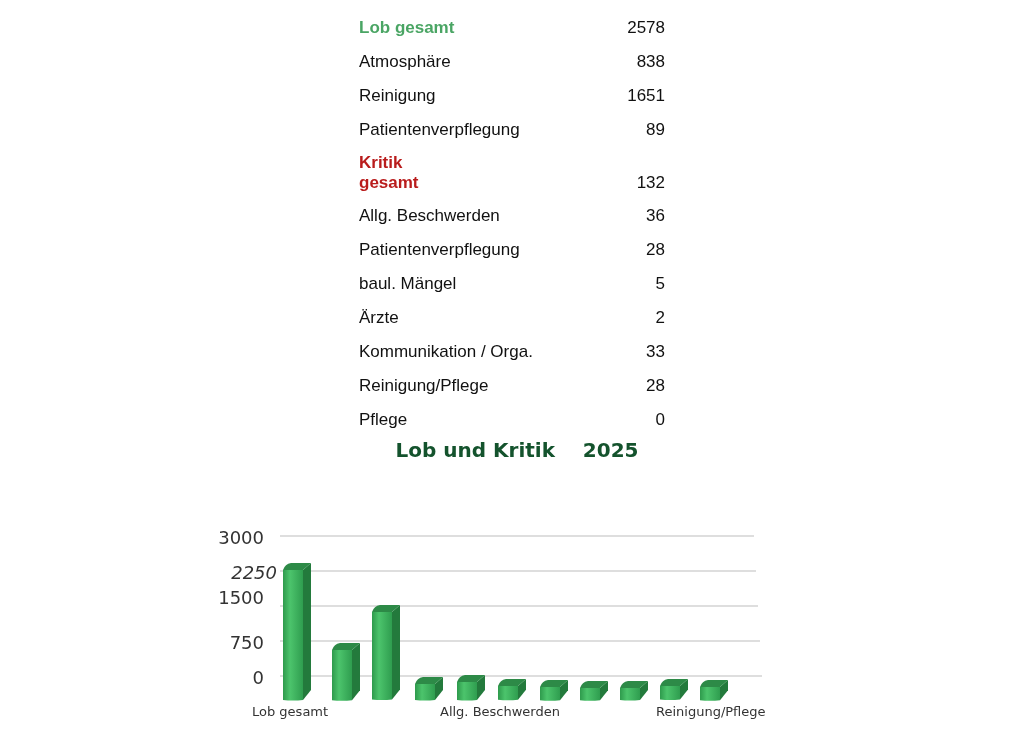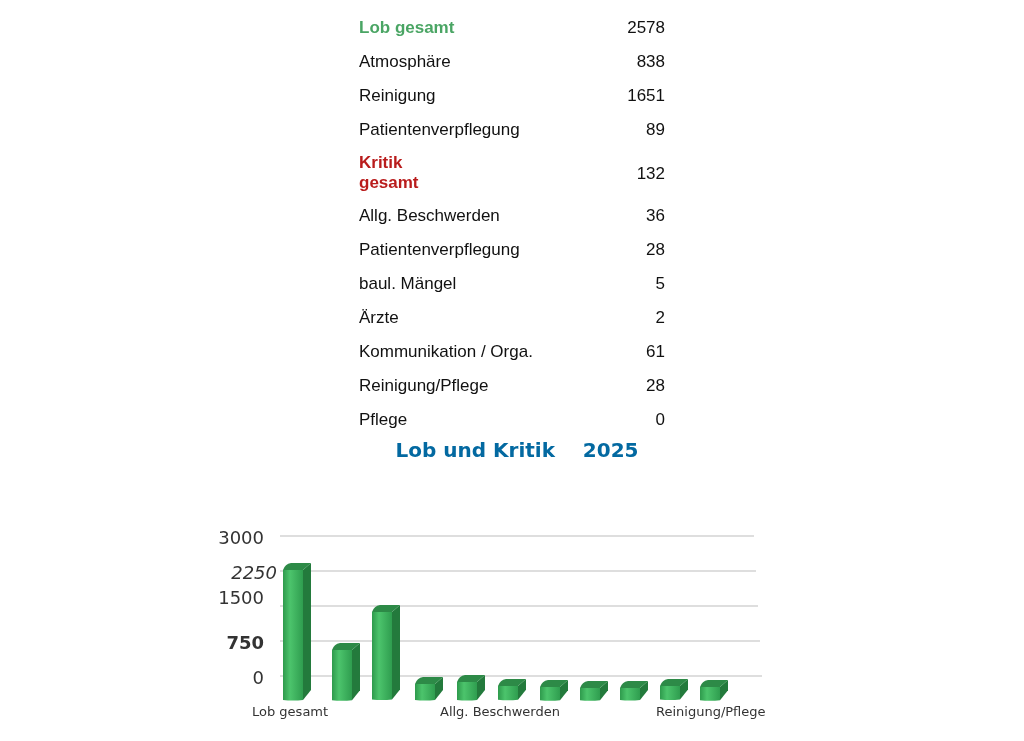"132" span.value { top: 11px -> 20px }
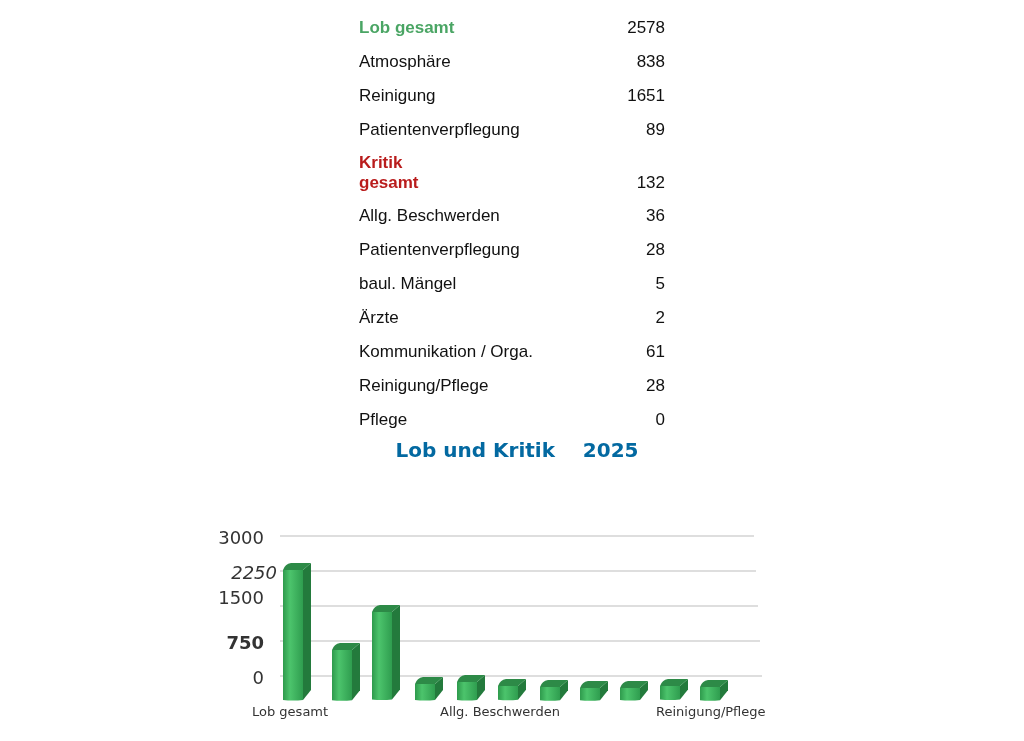"61" span.value { text: 61 -> 33 }
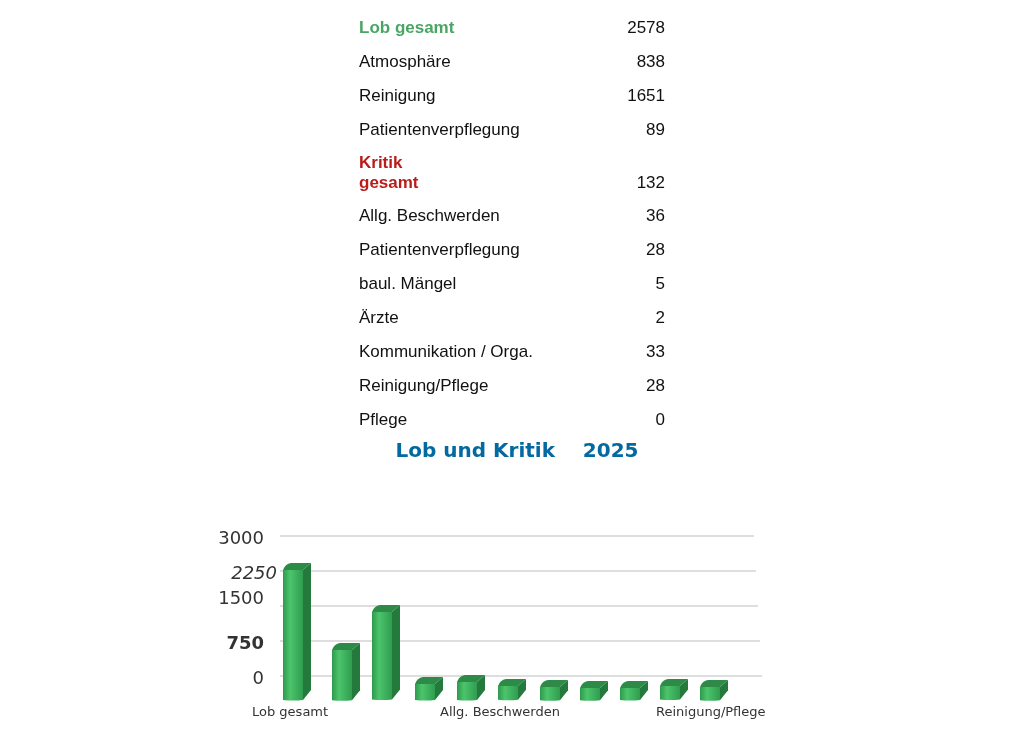"Lob und Kritik 2025" .chart-title { color: #0369a1 -> #14532d }
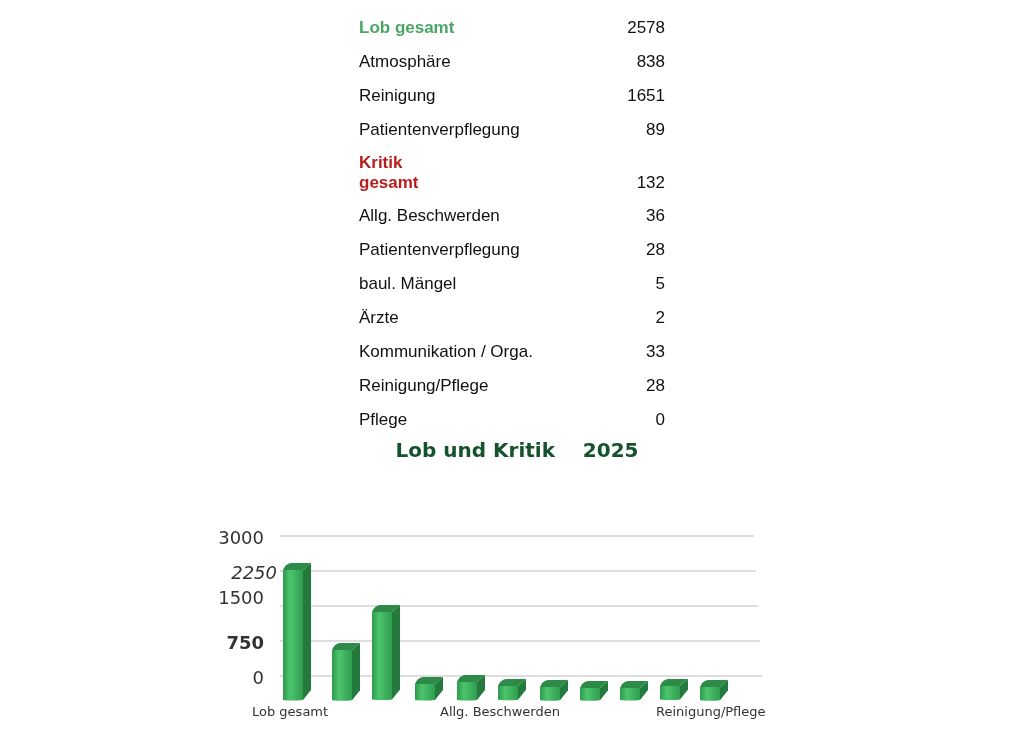"750" div.ytick { font-weight: bold -> none }
